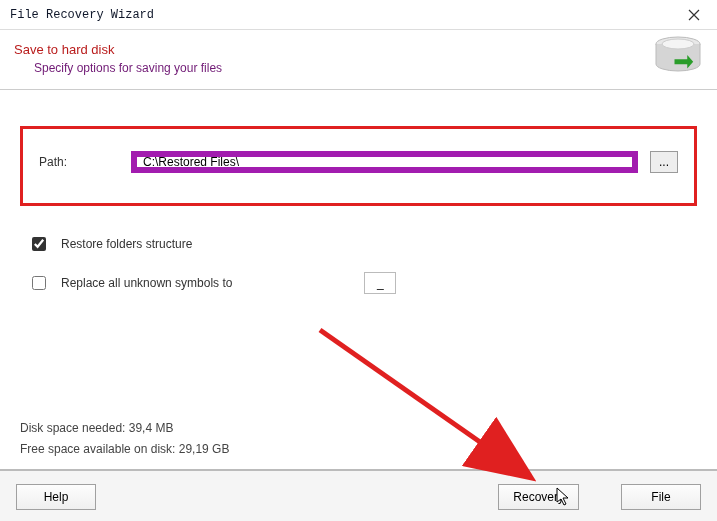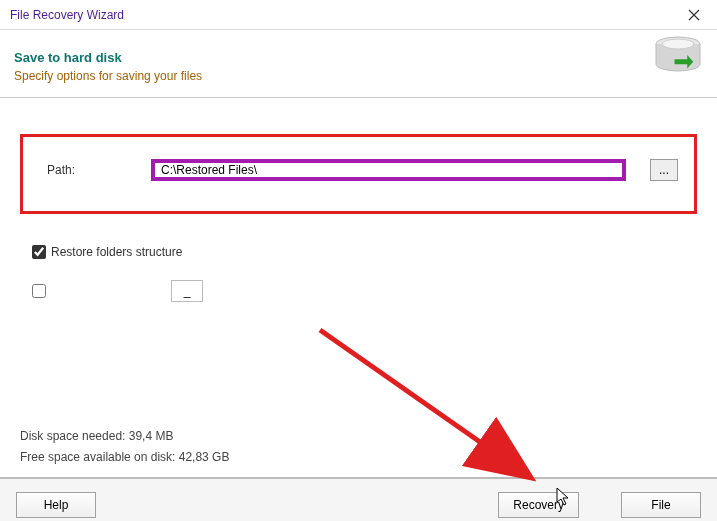"File Recovery Wizard" .titlebar .title { color: #4c1d95 -> #0f172a; font-family: none -> Liberation Mono, monospace }
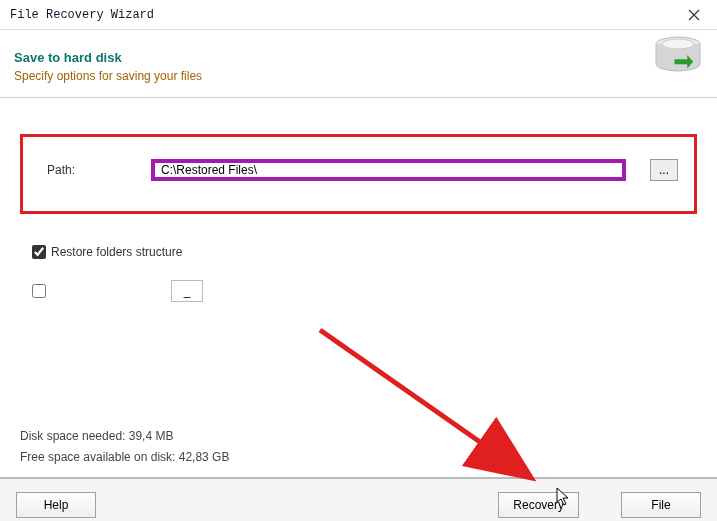"Save to hard disk" .header h1 { color: #0f766e -> #b91c1c; font-weight: bold -> normal; margin: 12px 0 4px 0 -> 4px 0 4px 0 }
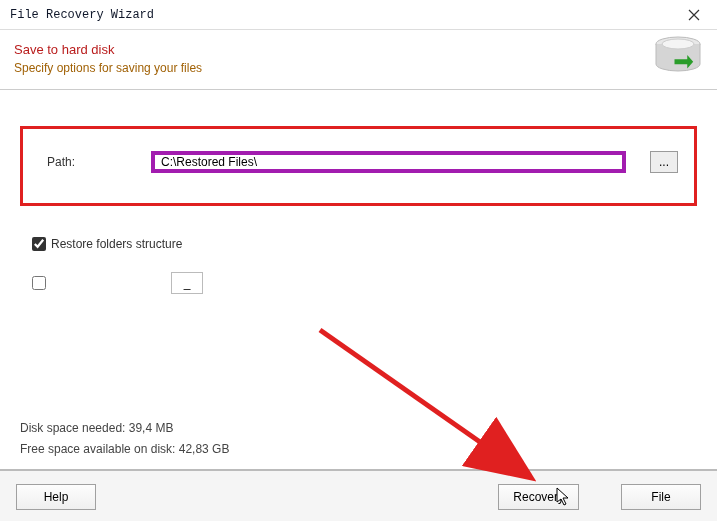"Specify options for saving your" .header .sub { color: #a16207 -> #701a75; margin-left: none -> 20px }
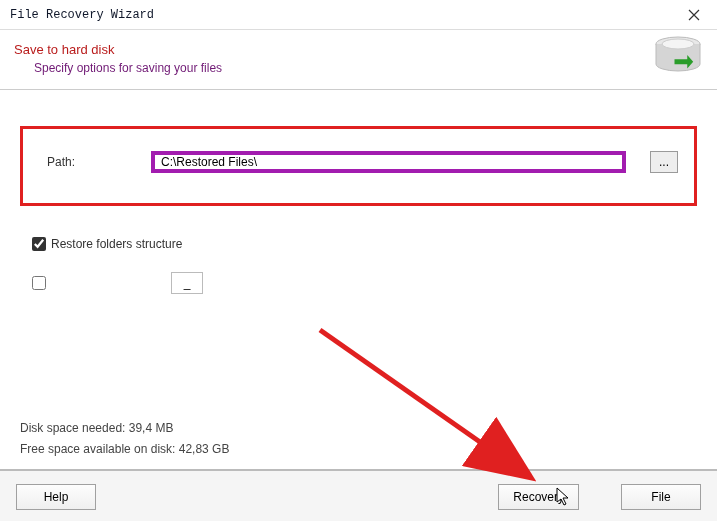"Path:" .path-frame { gap: 24px -> 12px; padding: 22px 16px 30px 24px -> 22px 16px 30px 16px }
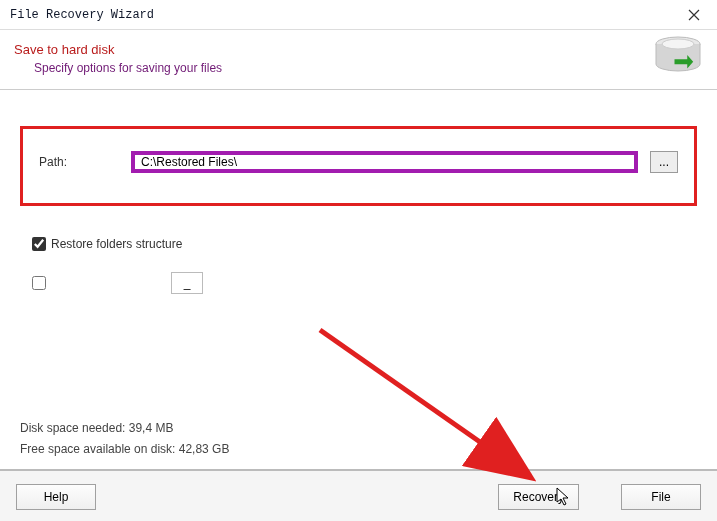"C:\Restored Files\" .path-input { border: 4px solid #a21caf -> 6px solid #a21caf }
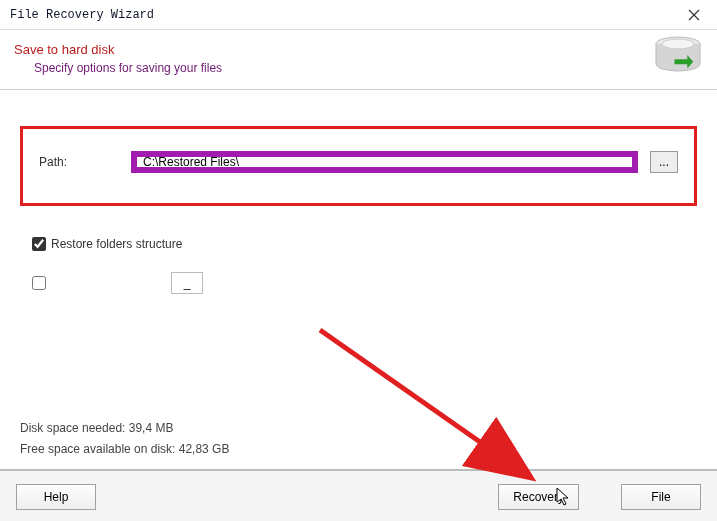"Restore folders structure" .option-row { gap: 2px -> 12px }
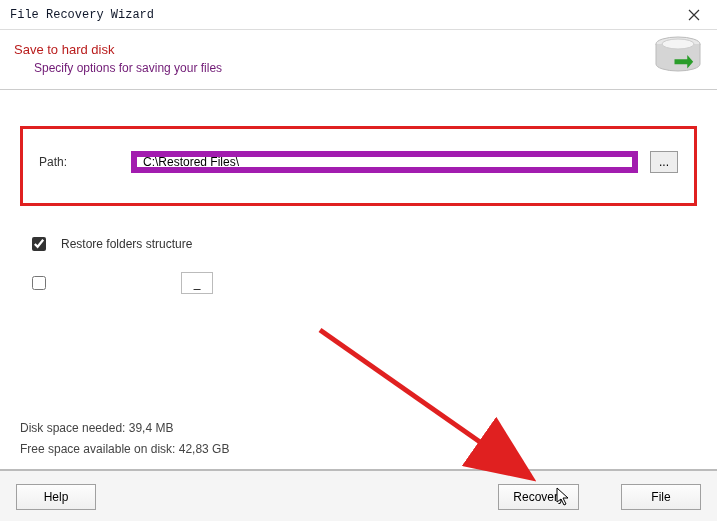"Replace all unknown symbols to" span { html: none -> <span>Replace all unknown symbols to</span> }
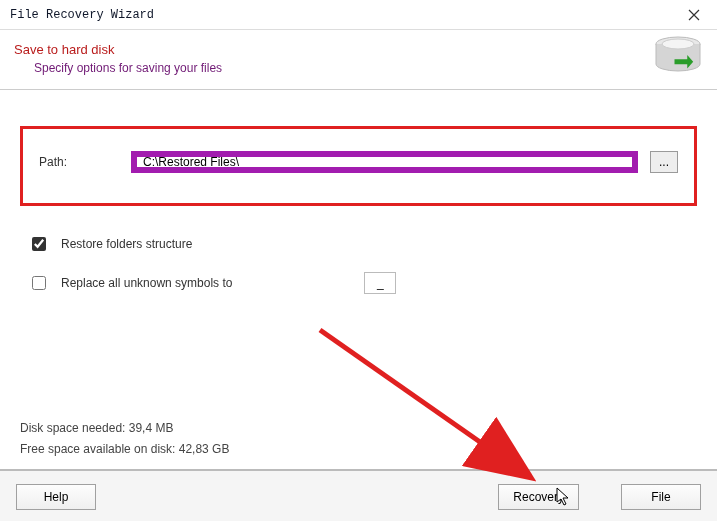"Free space available on disk:" div { text: 42,83 -> 29,19 }
